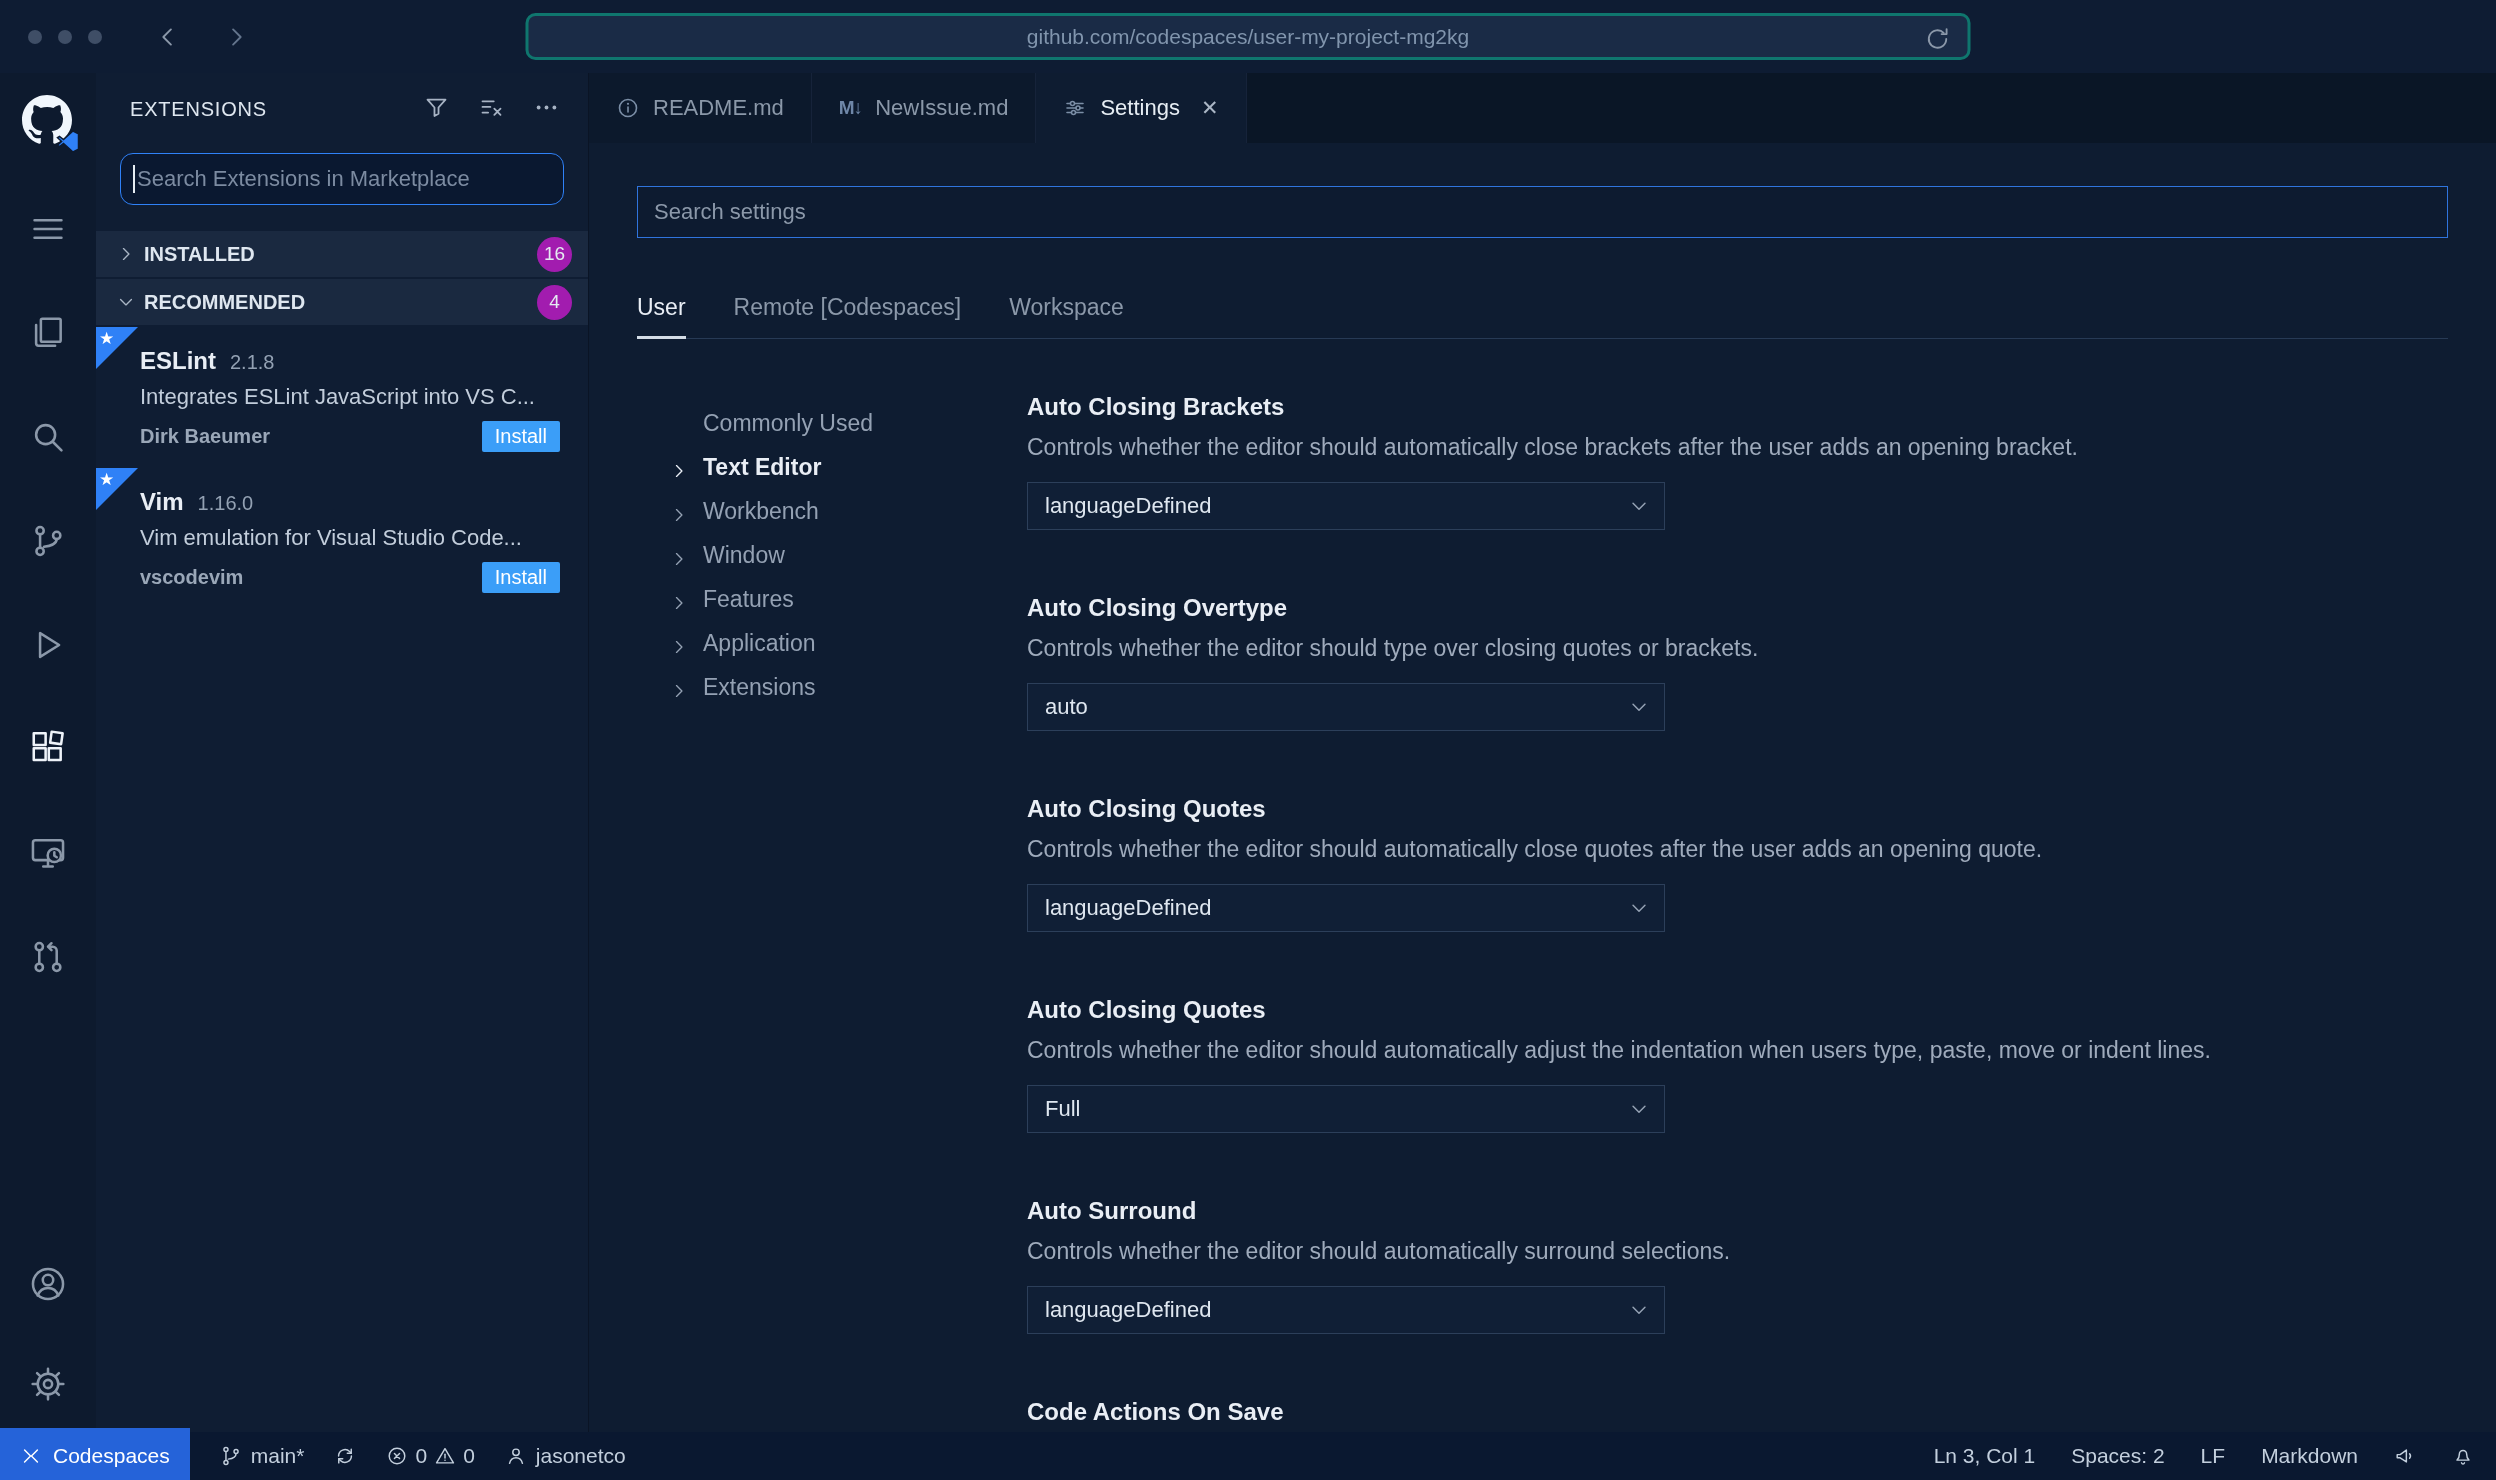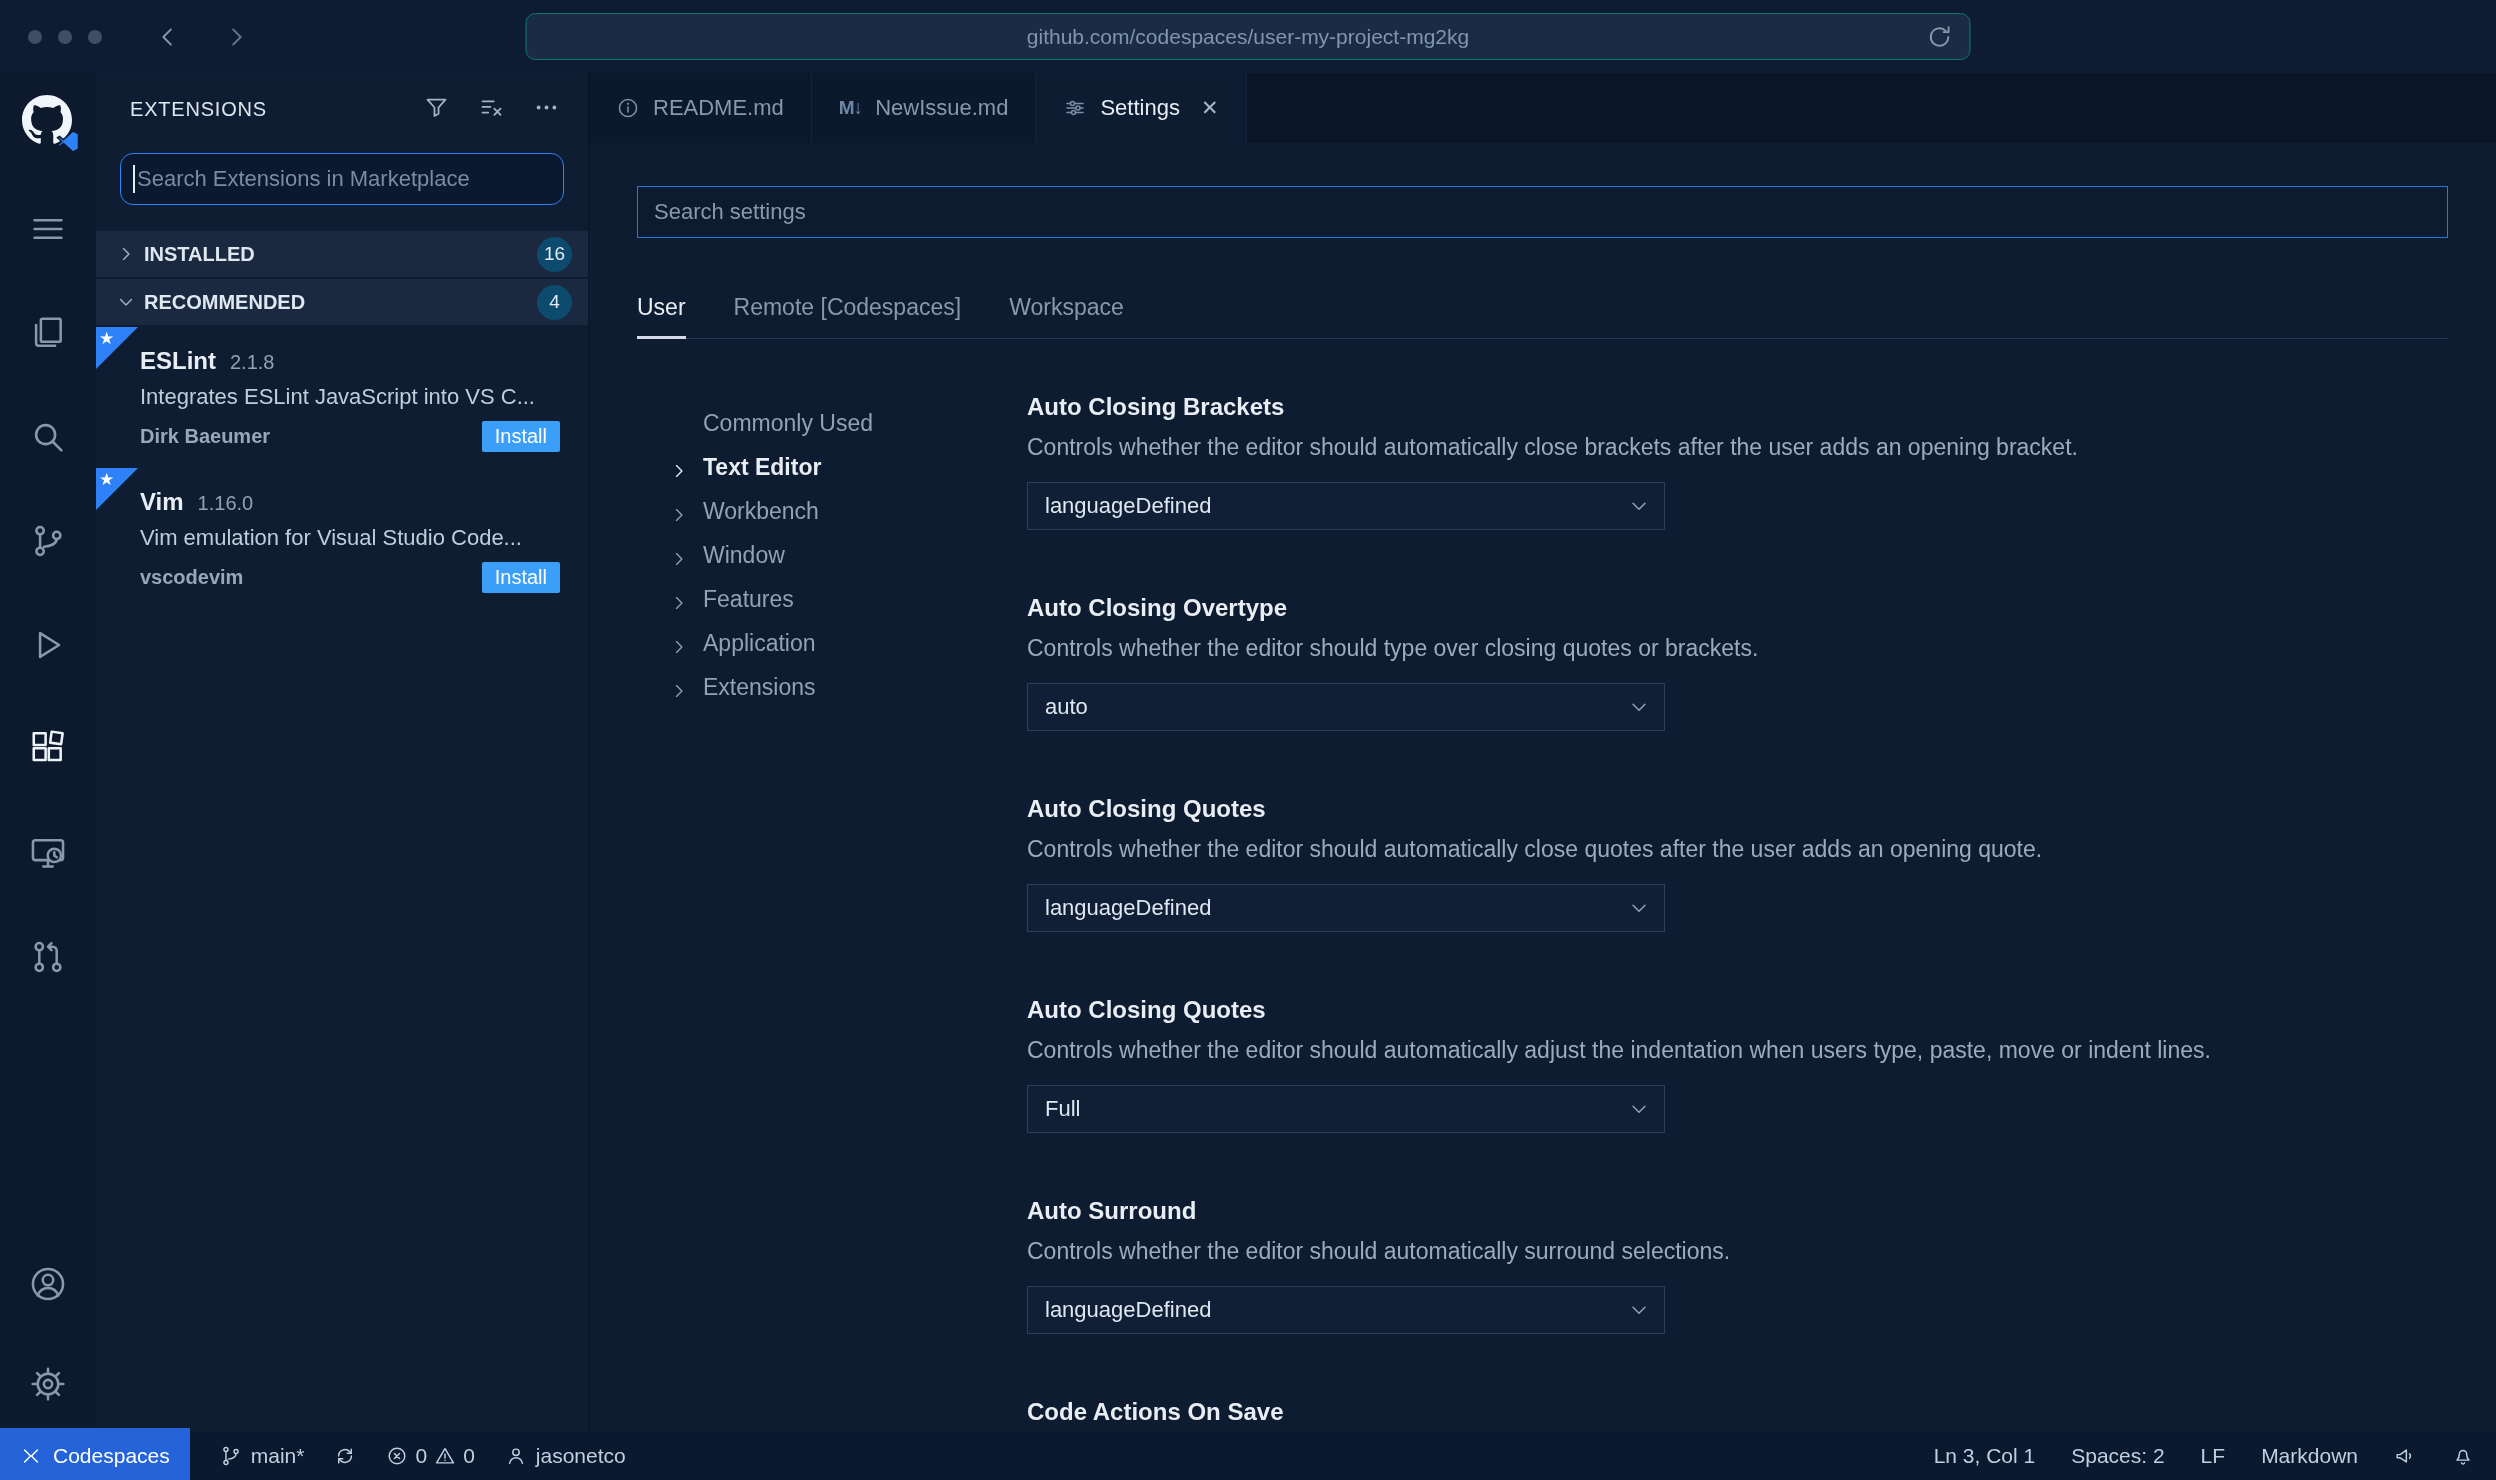"github.com/codespaces/user-my-project-mg" .url-bar { border: 1px solid #0f766e -> 3px solid #0f766e }
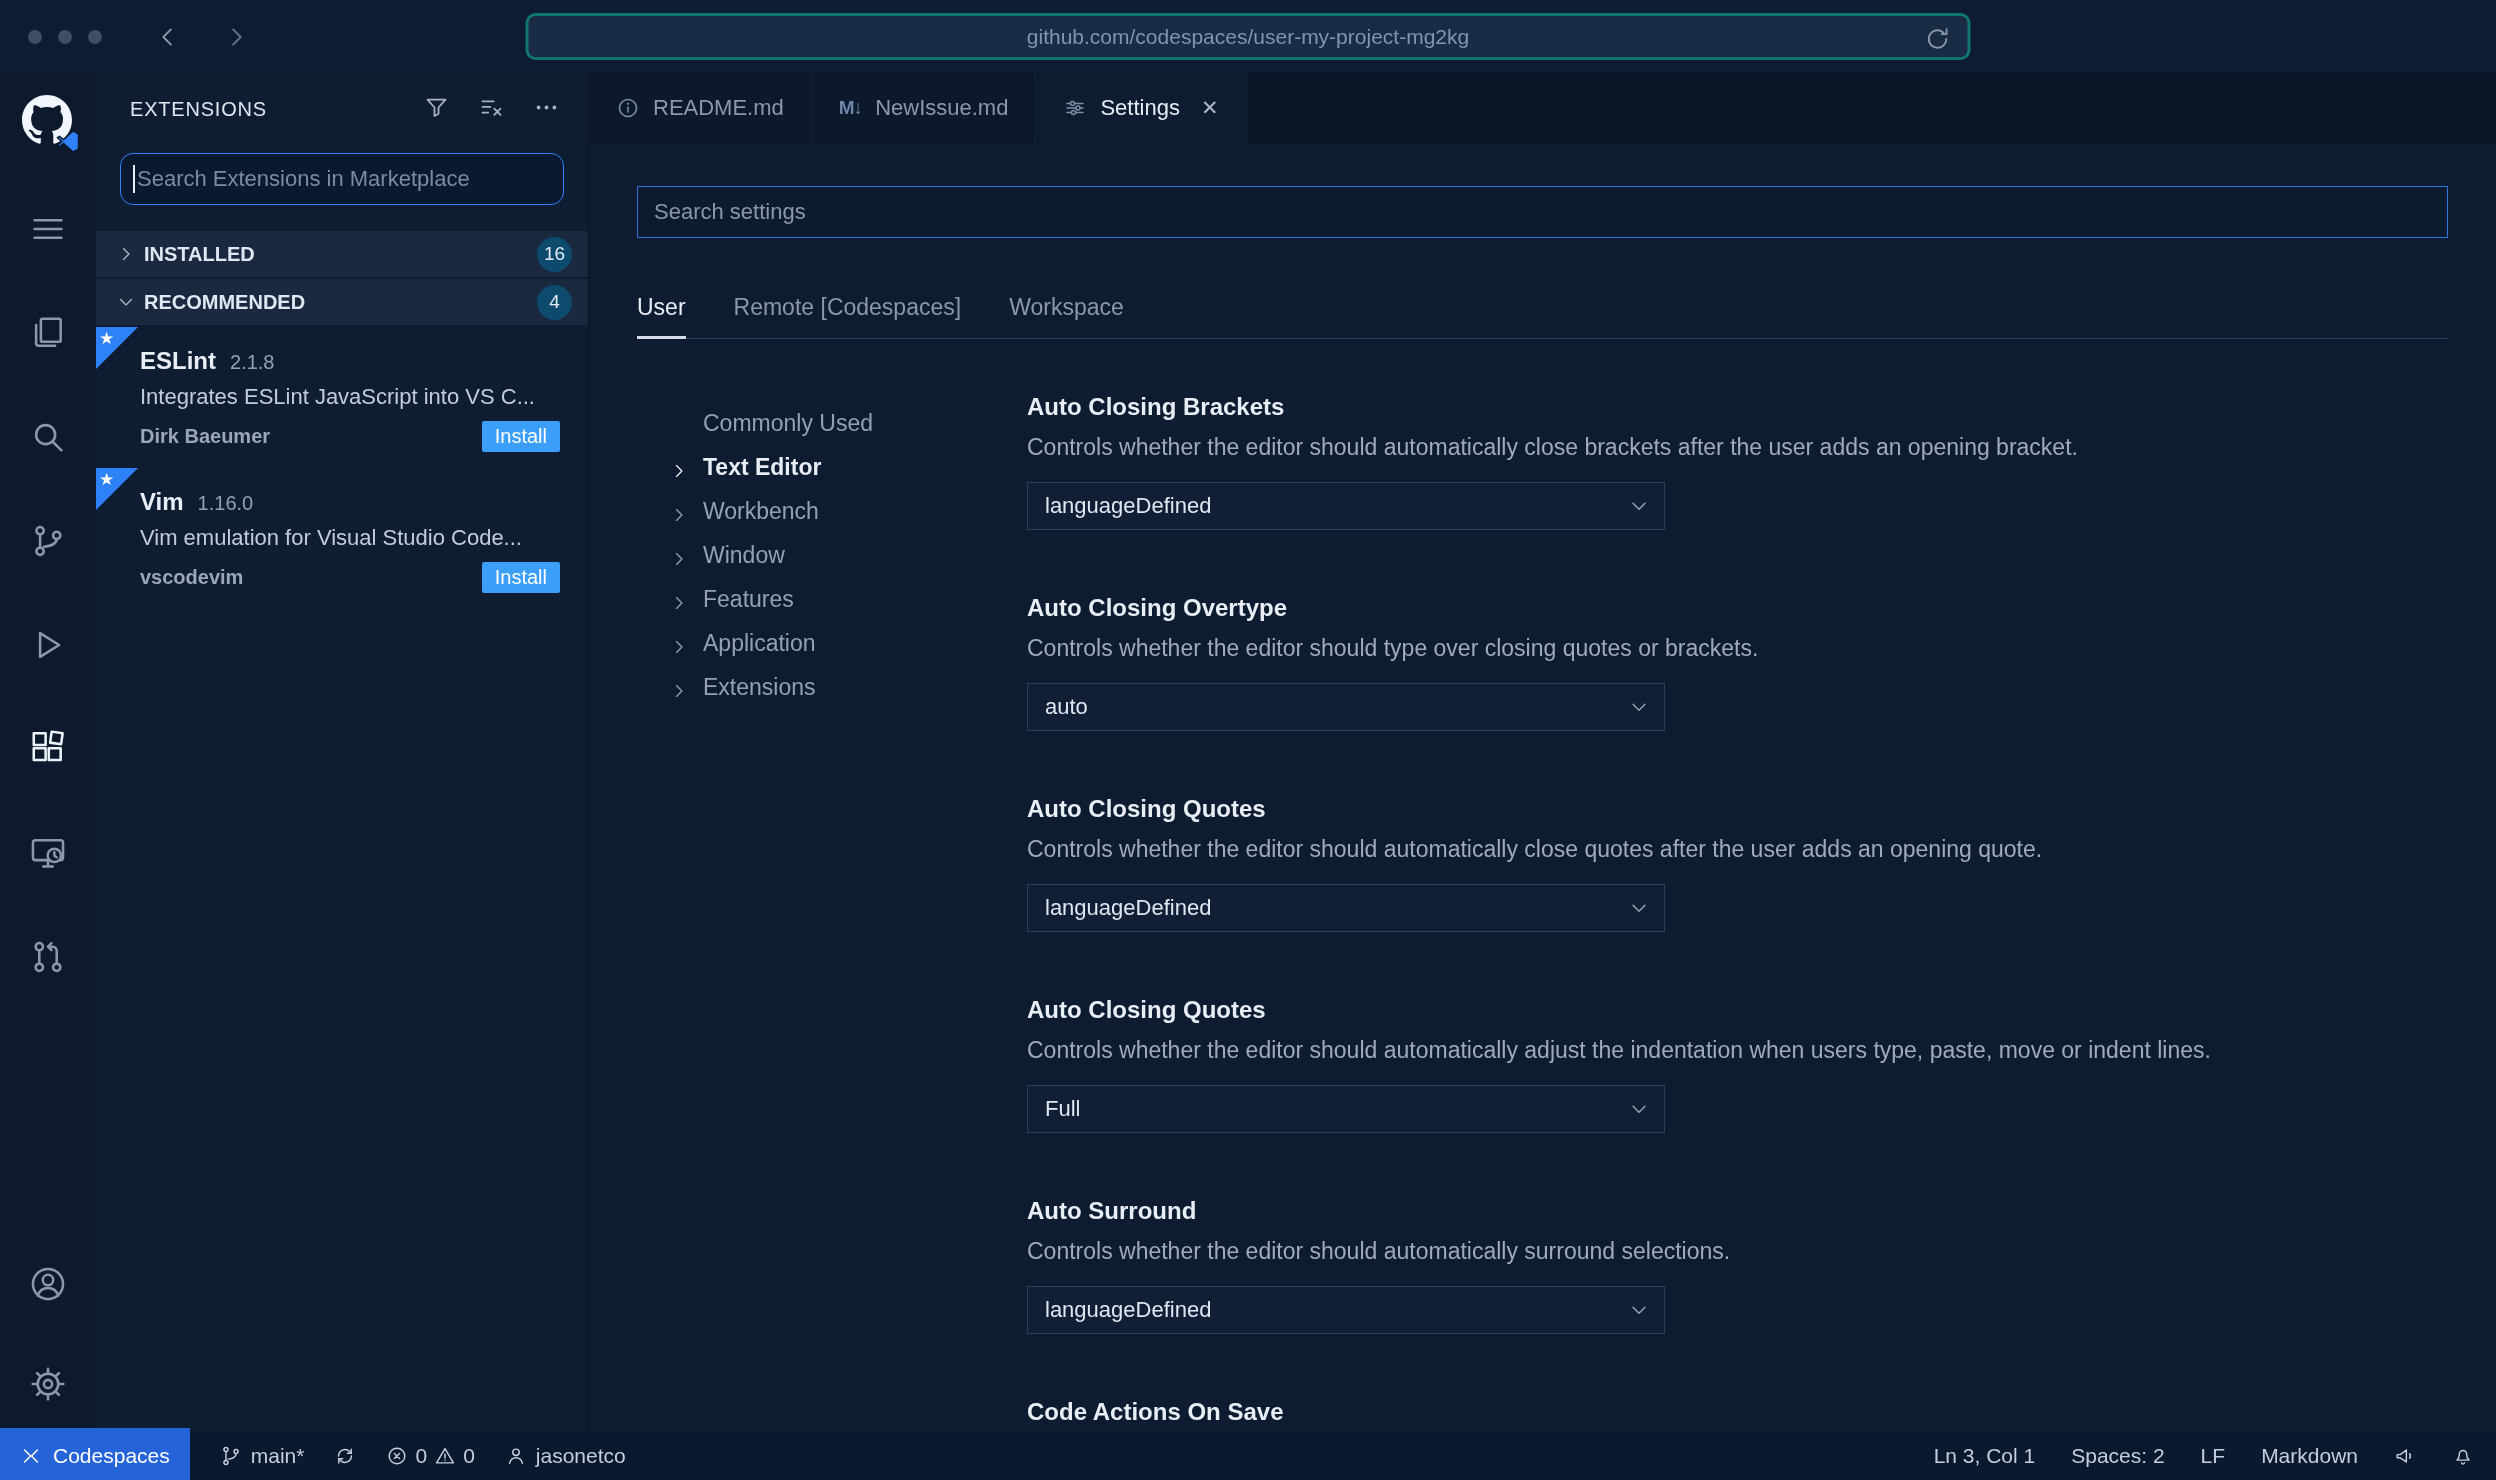"16" .badge { background: #0c4a6e -> #a21caf }
